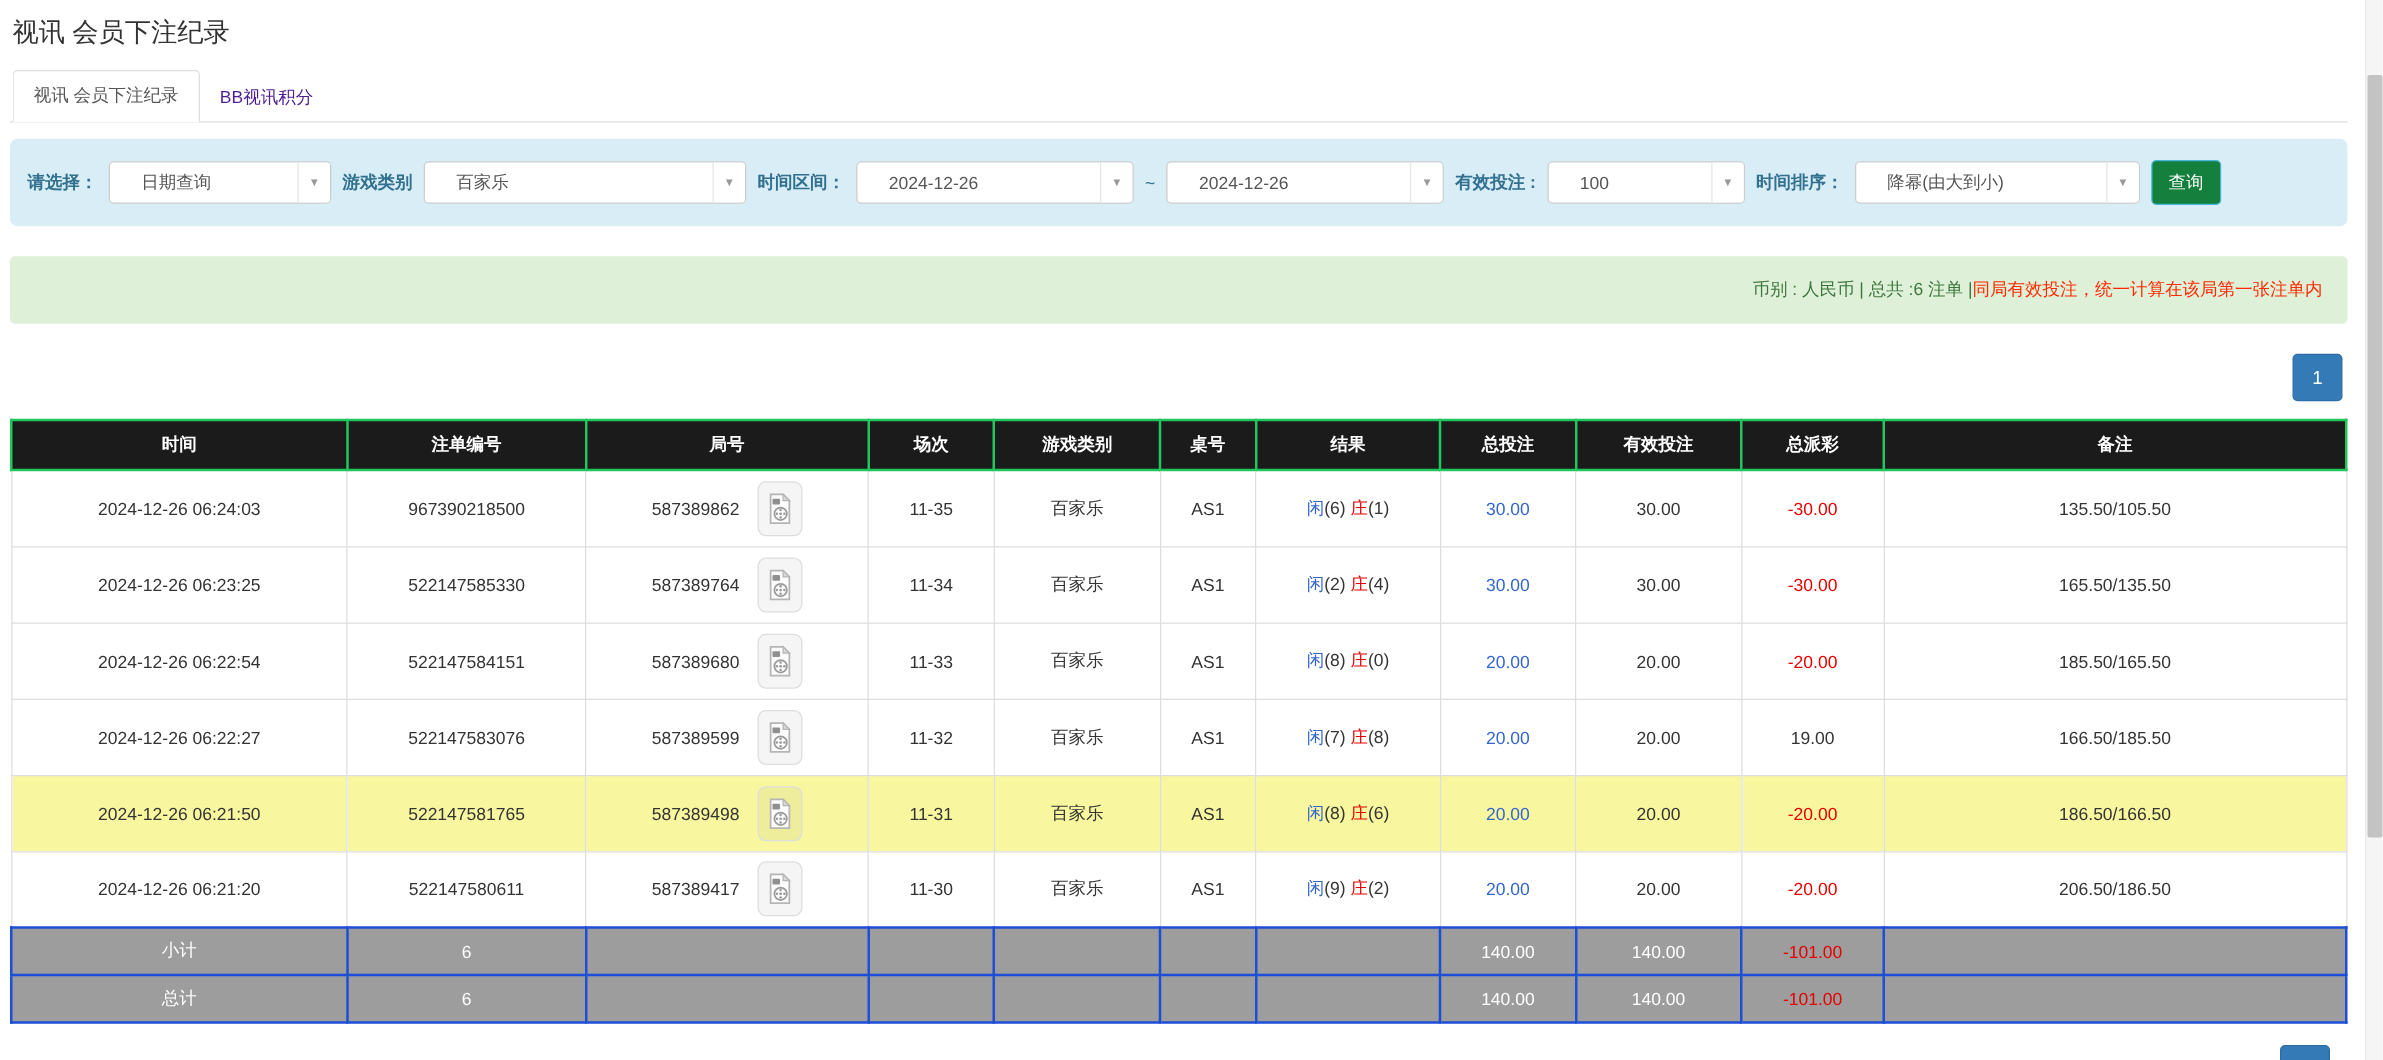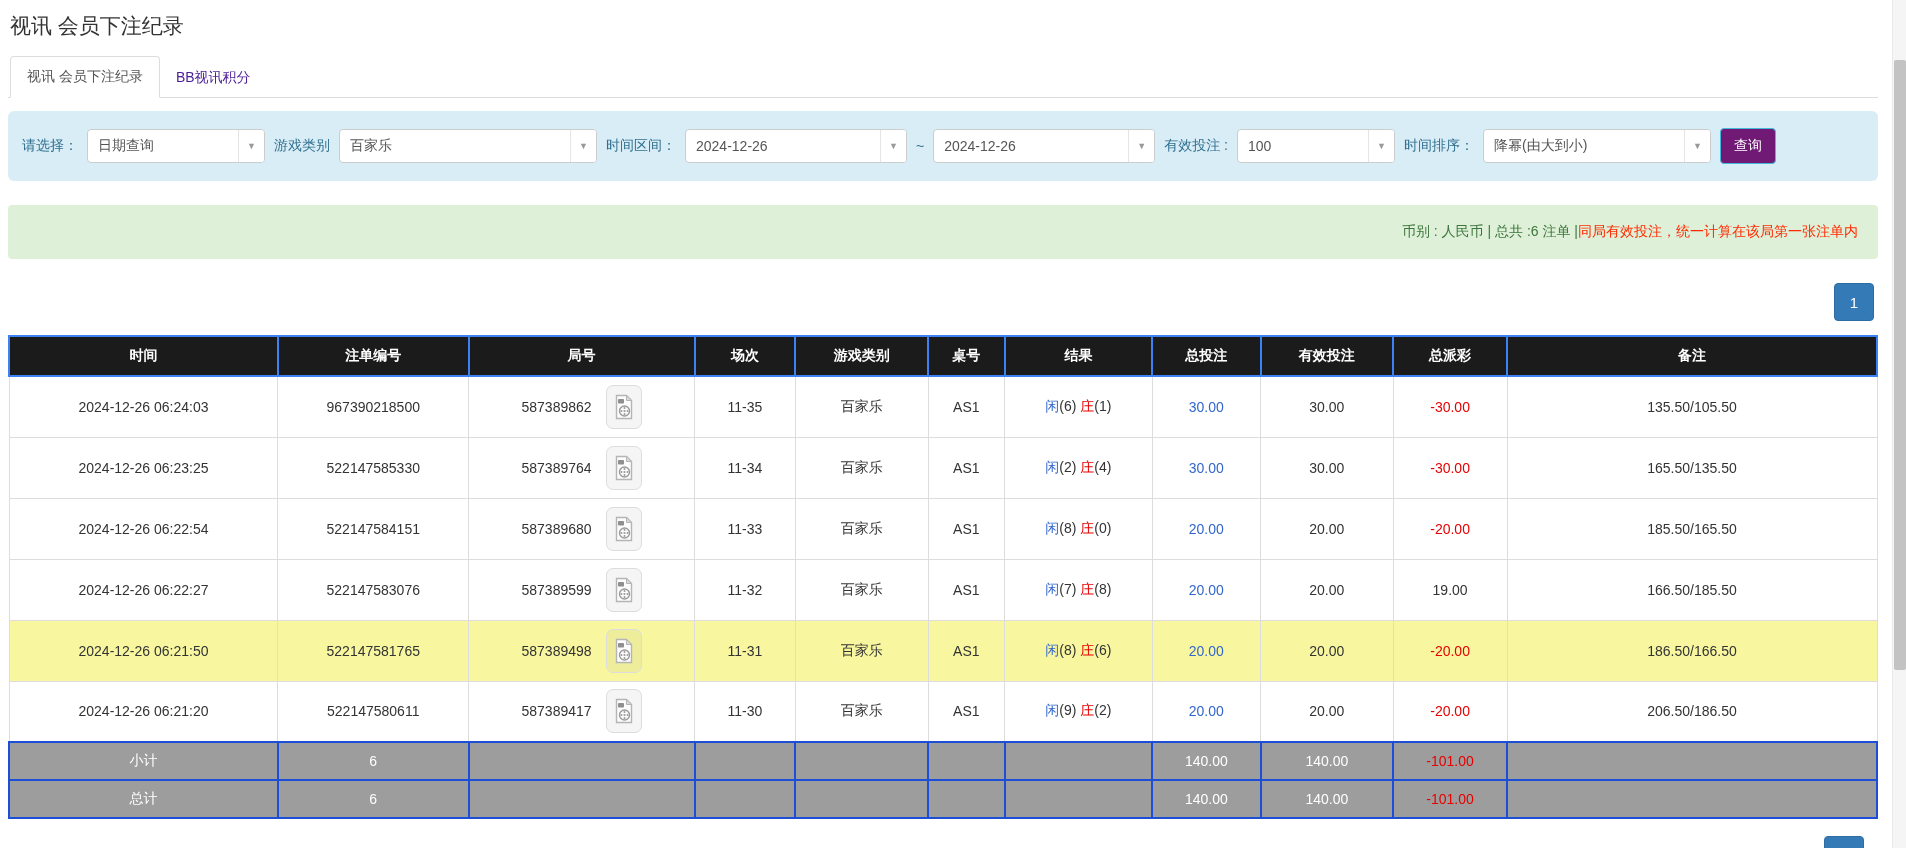"请选择：" .flabel { font-weight: normal -> bold }
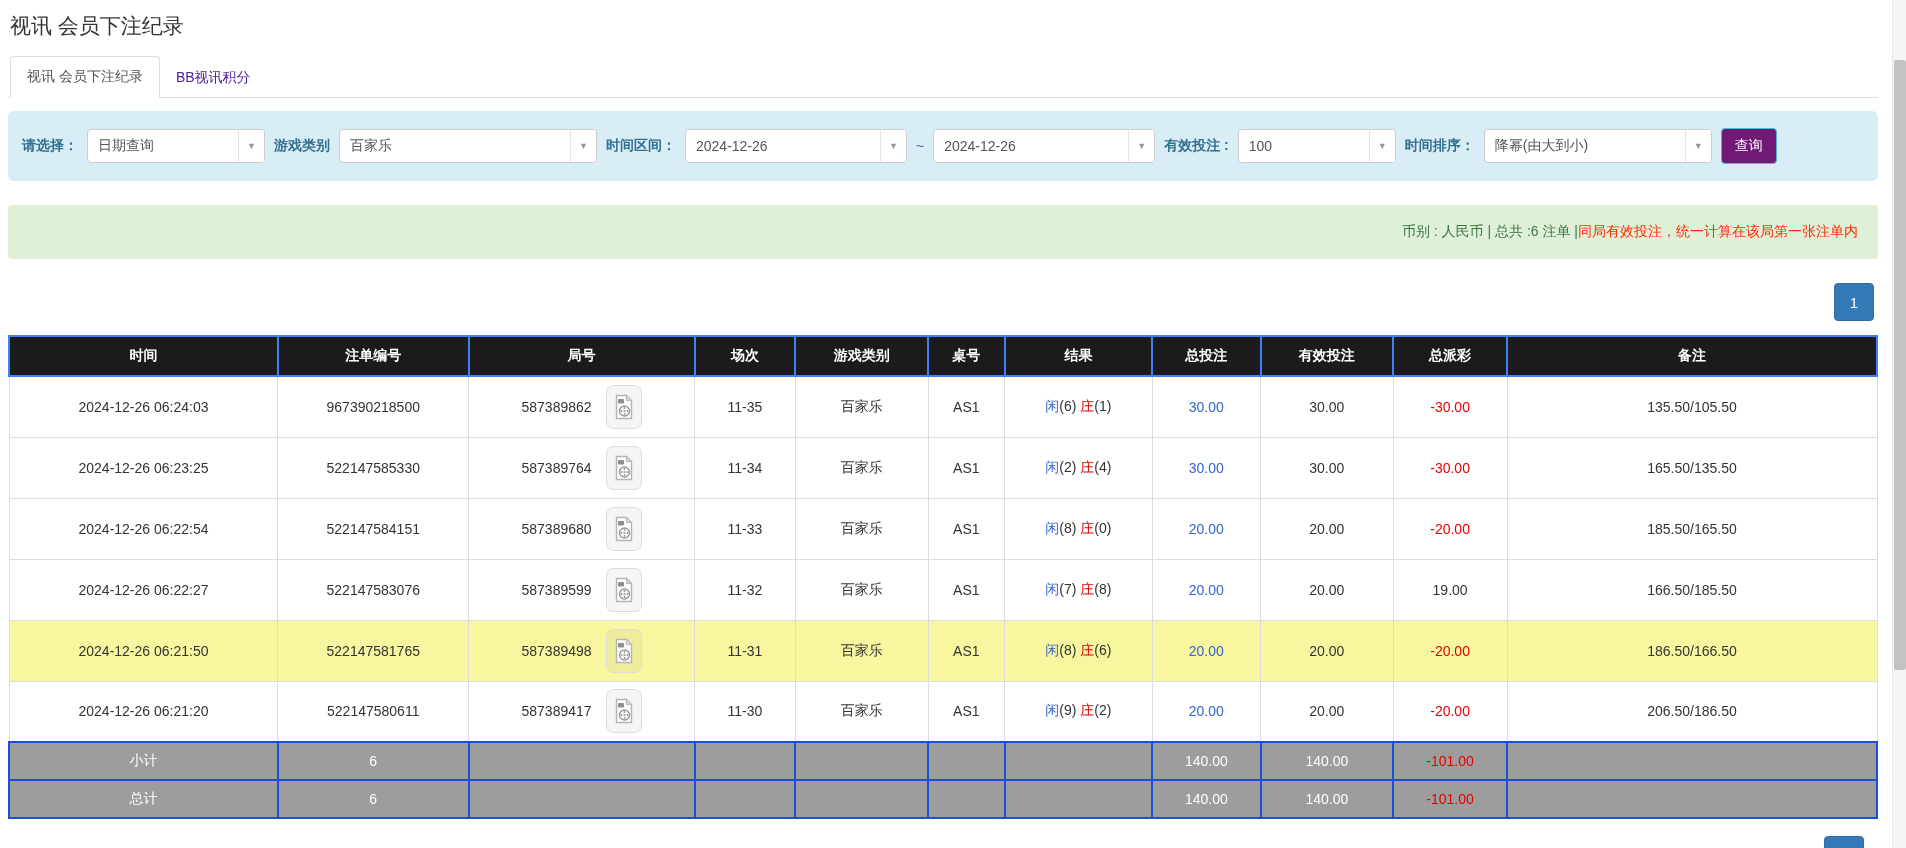"日期查询" .combo-text { padding: 0 10px -> 0 25px }
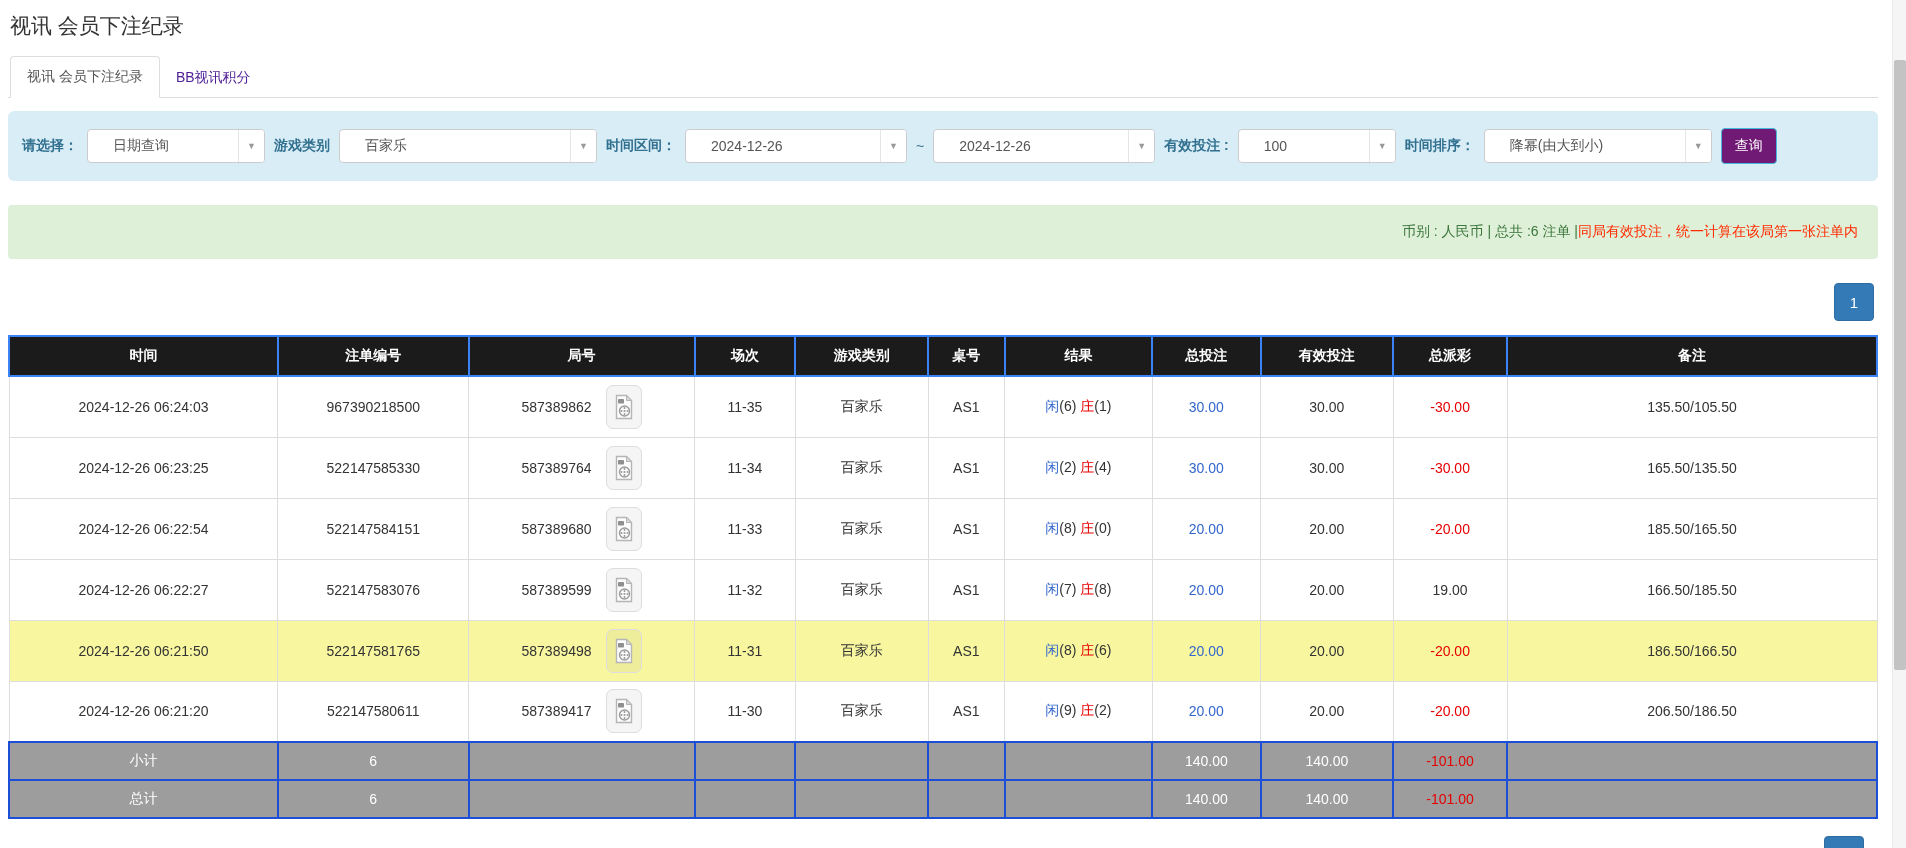"查询" .search-btn { background: #701a75 -> #15803d }
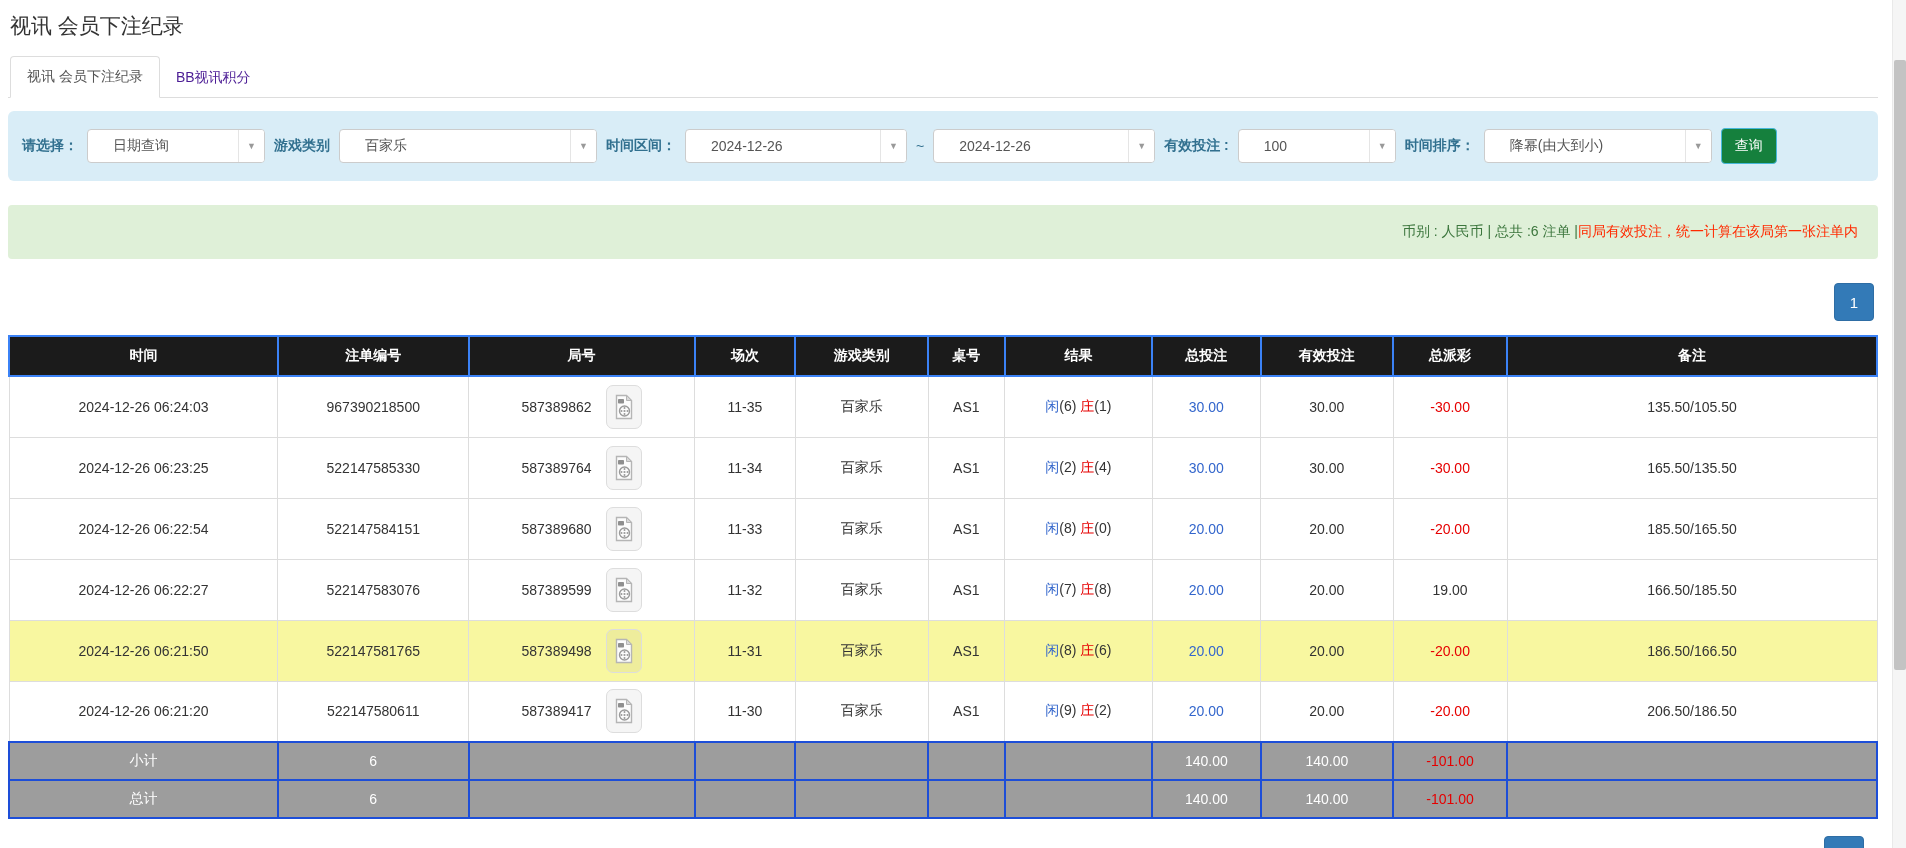"时间" thead th { border: 2px solid #3b82f6 -> 2px solid #22c55e }
